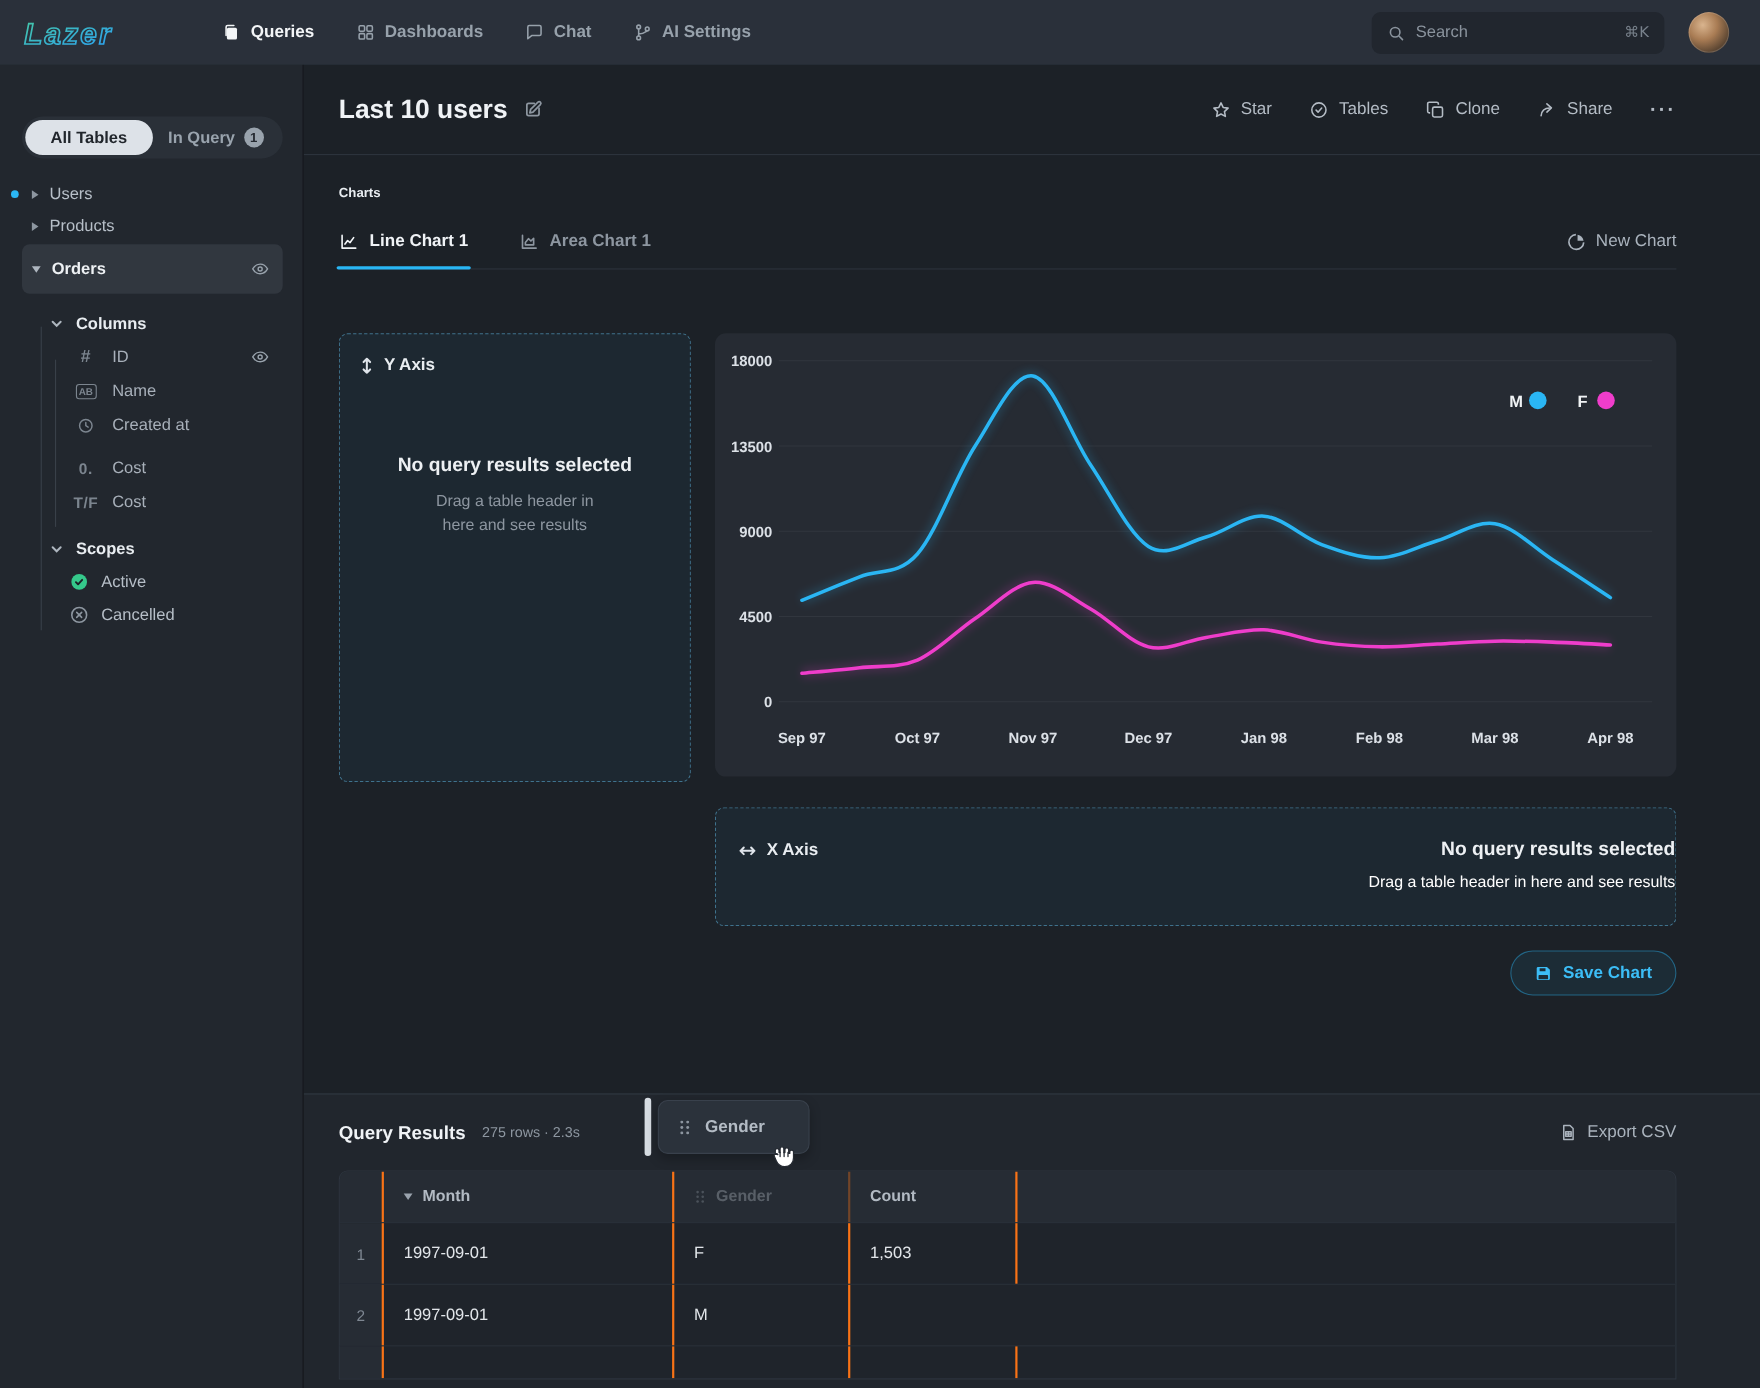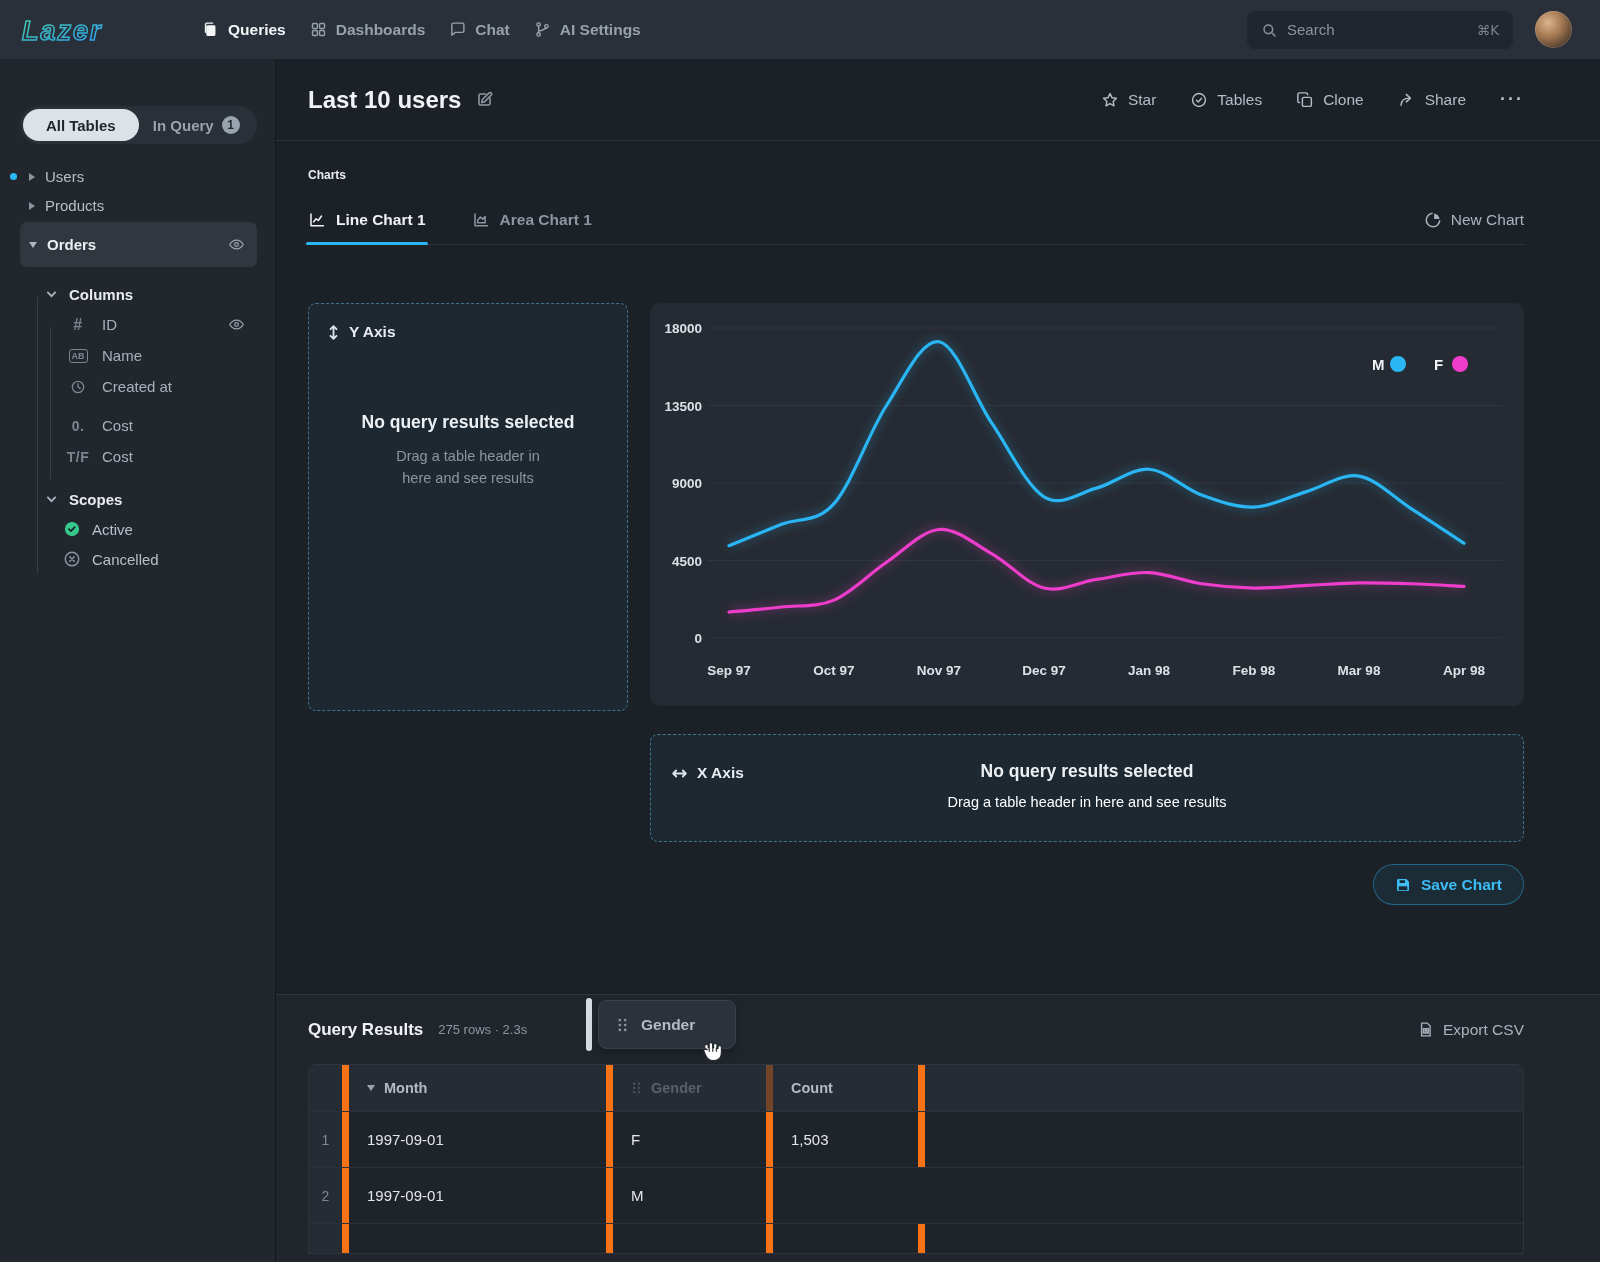"Queries" .navmenu { gap: 24px -> 38px }
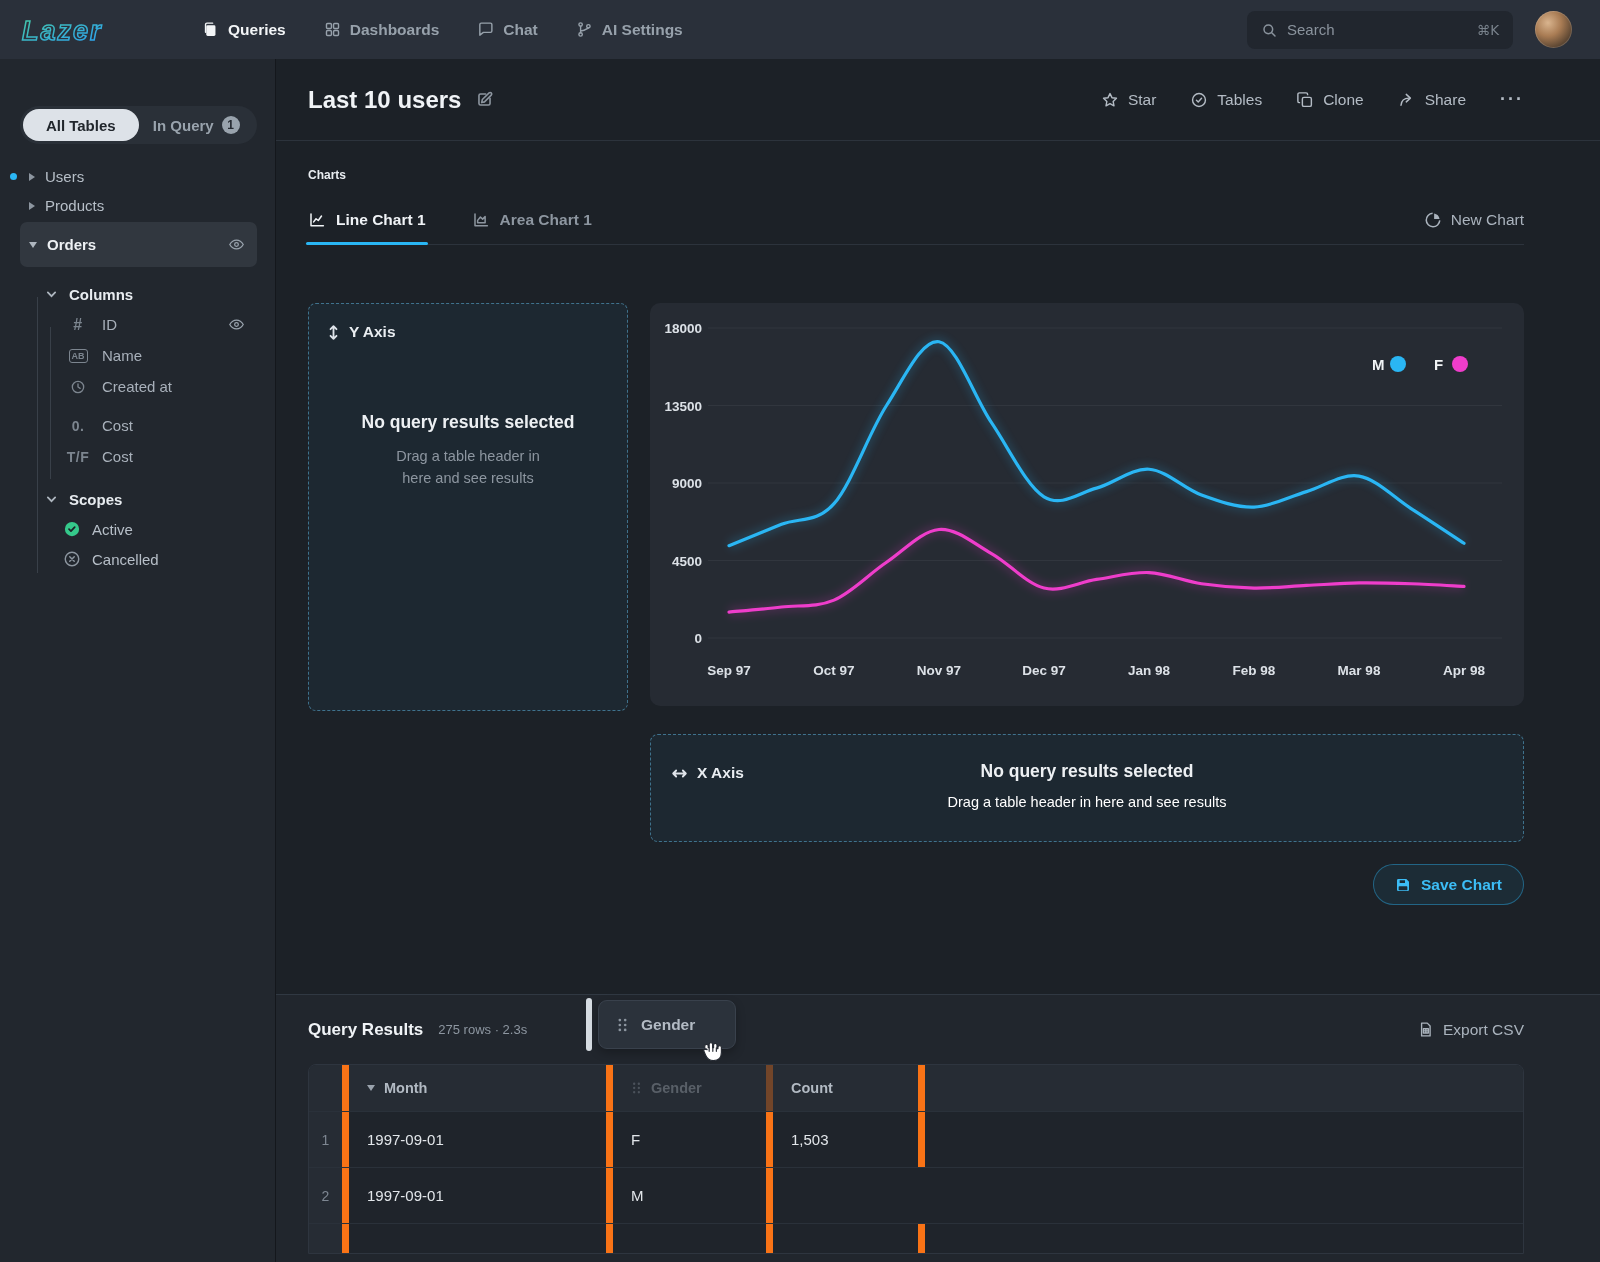"X Axis" .xzone { text-align: center -> right }
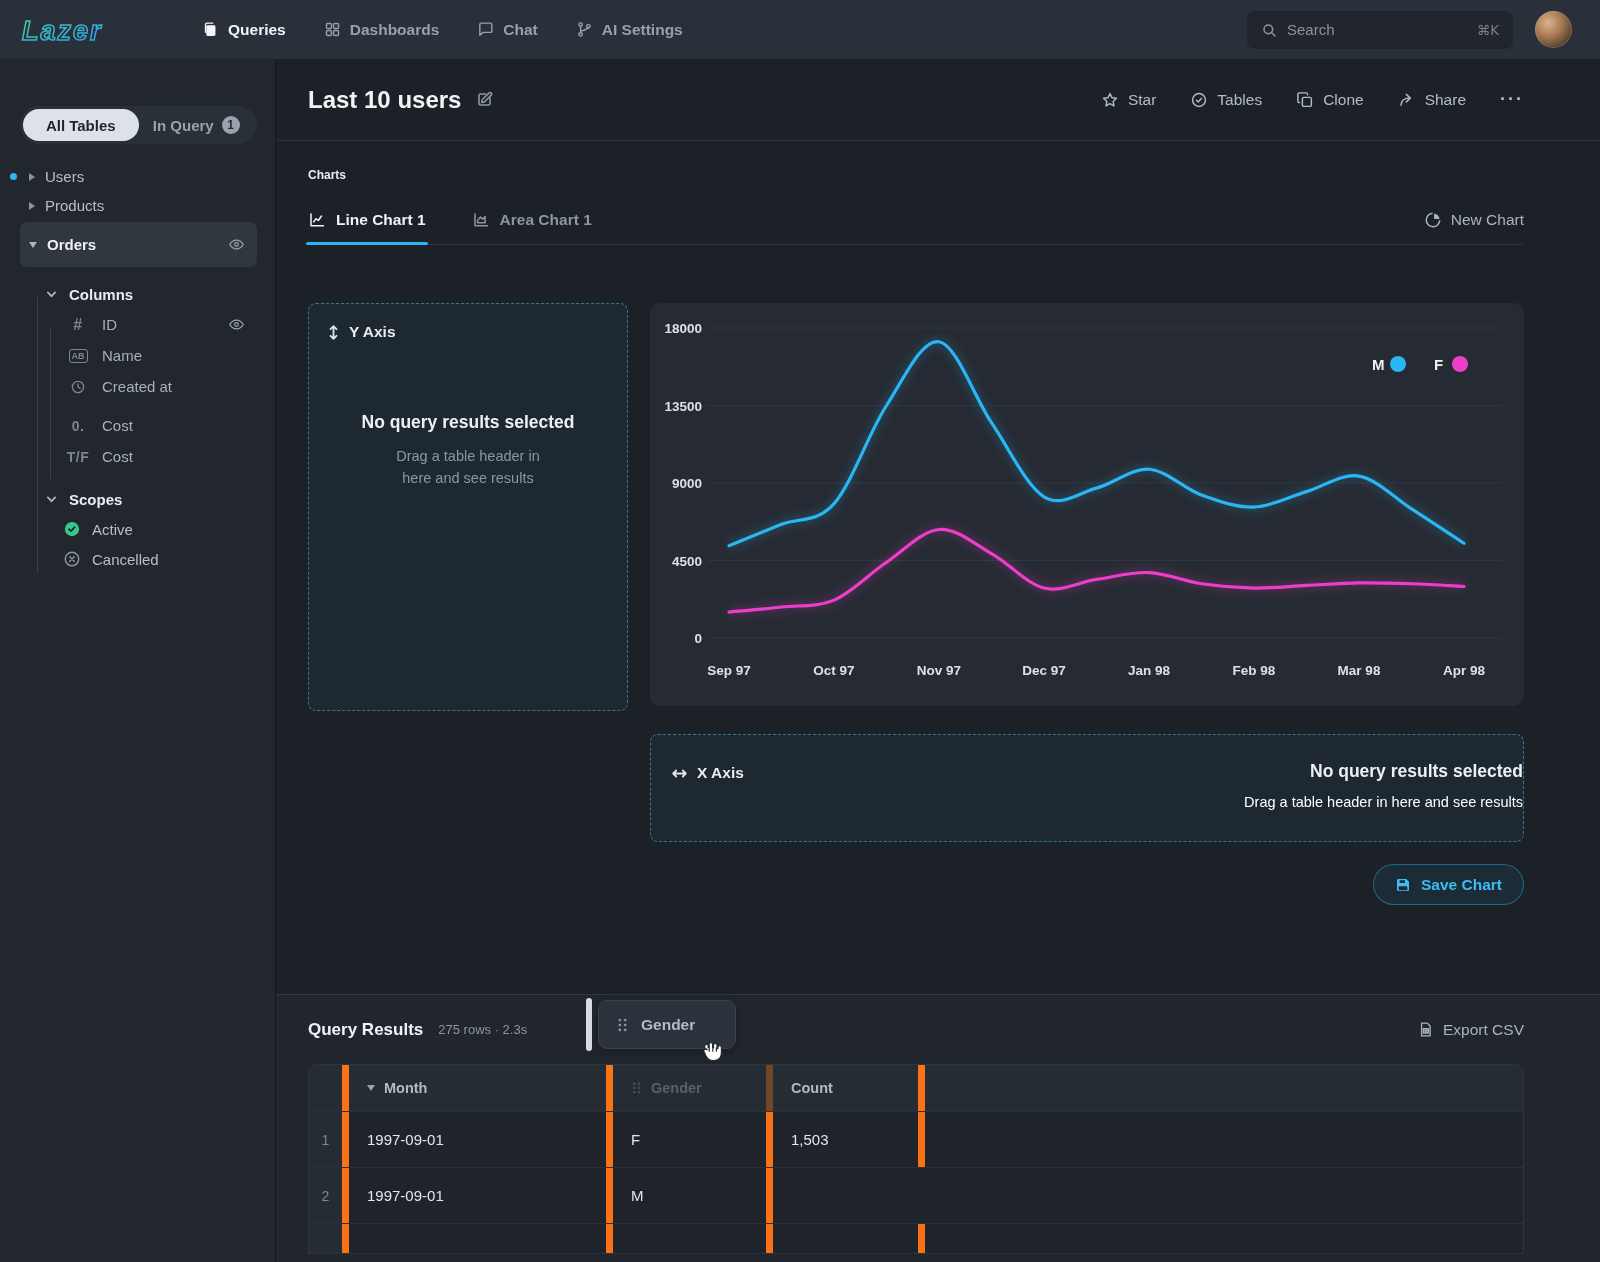"Month" .cell { border-right: 7px solid #f97316 -> 2px solid #f97316 }
